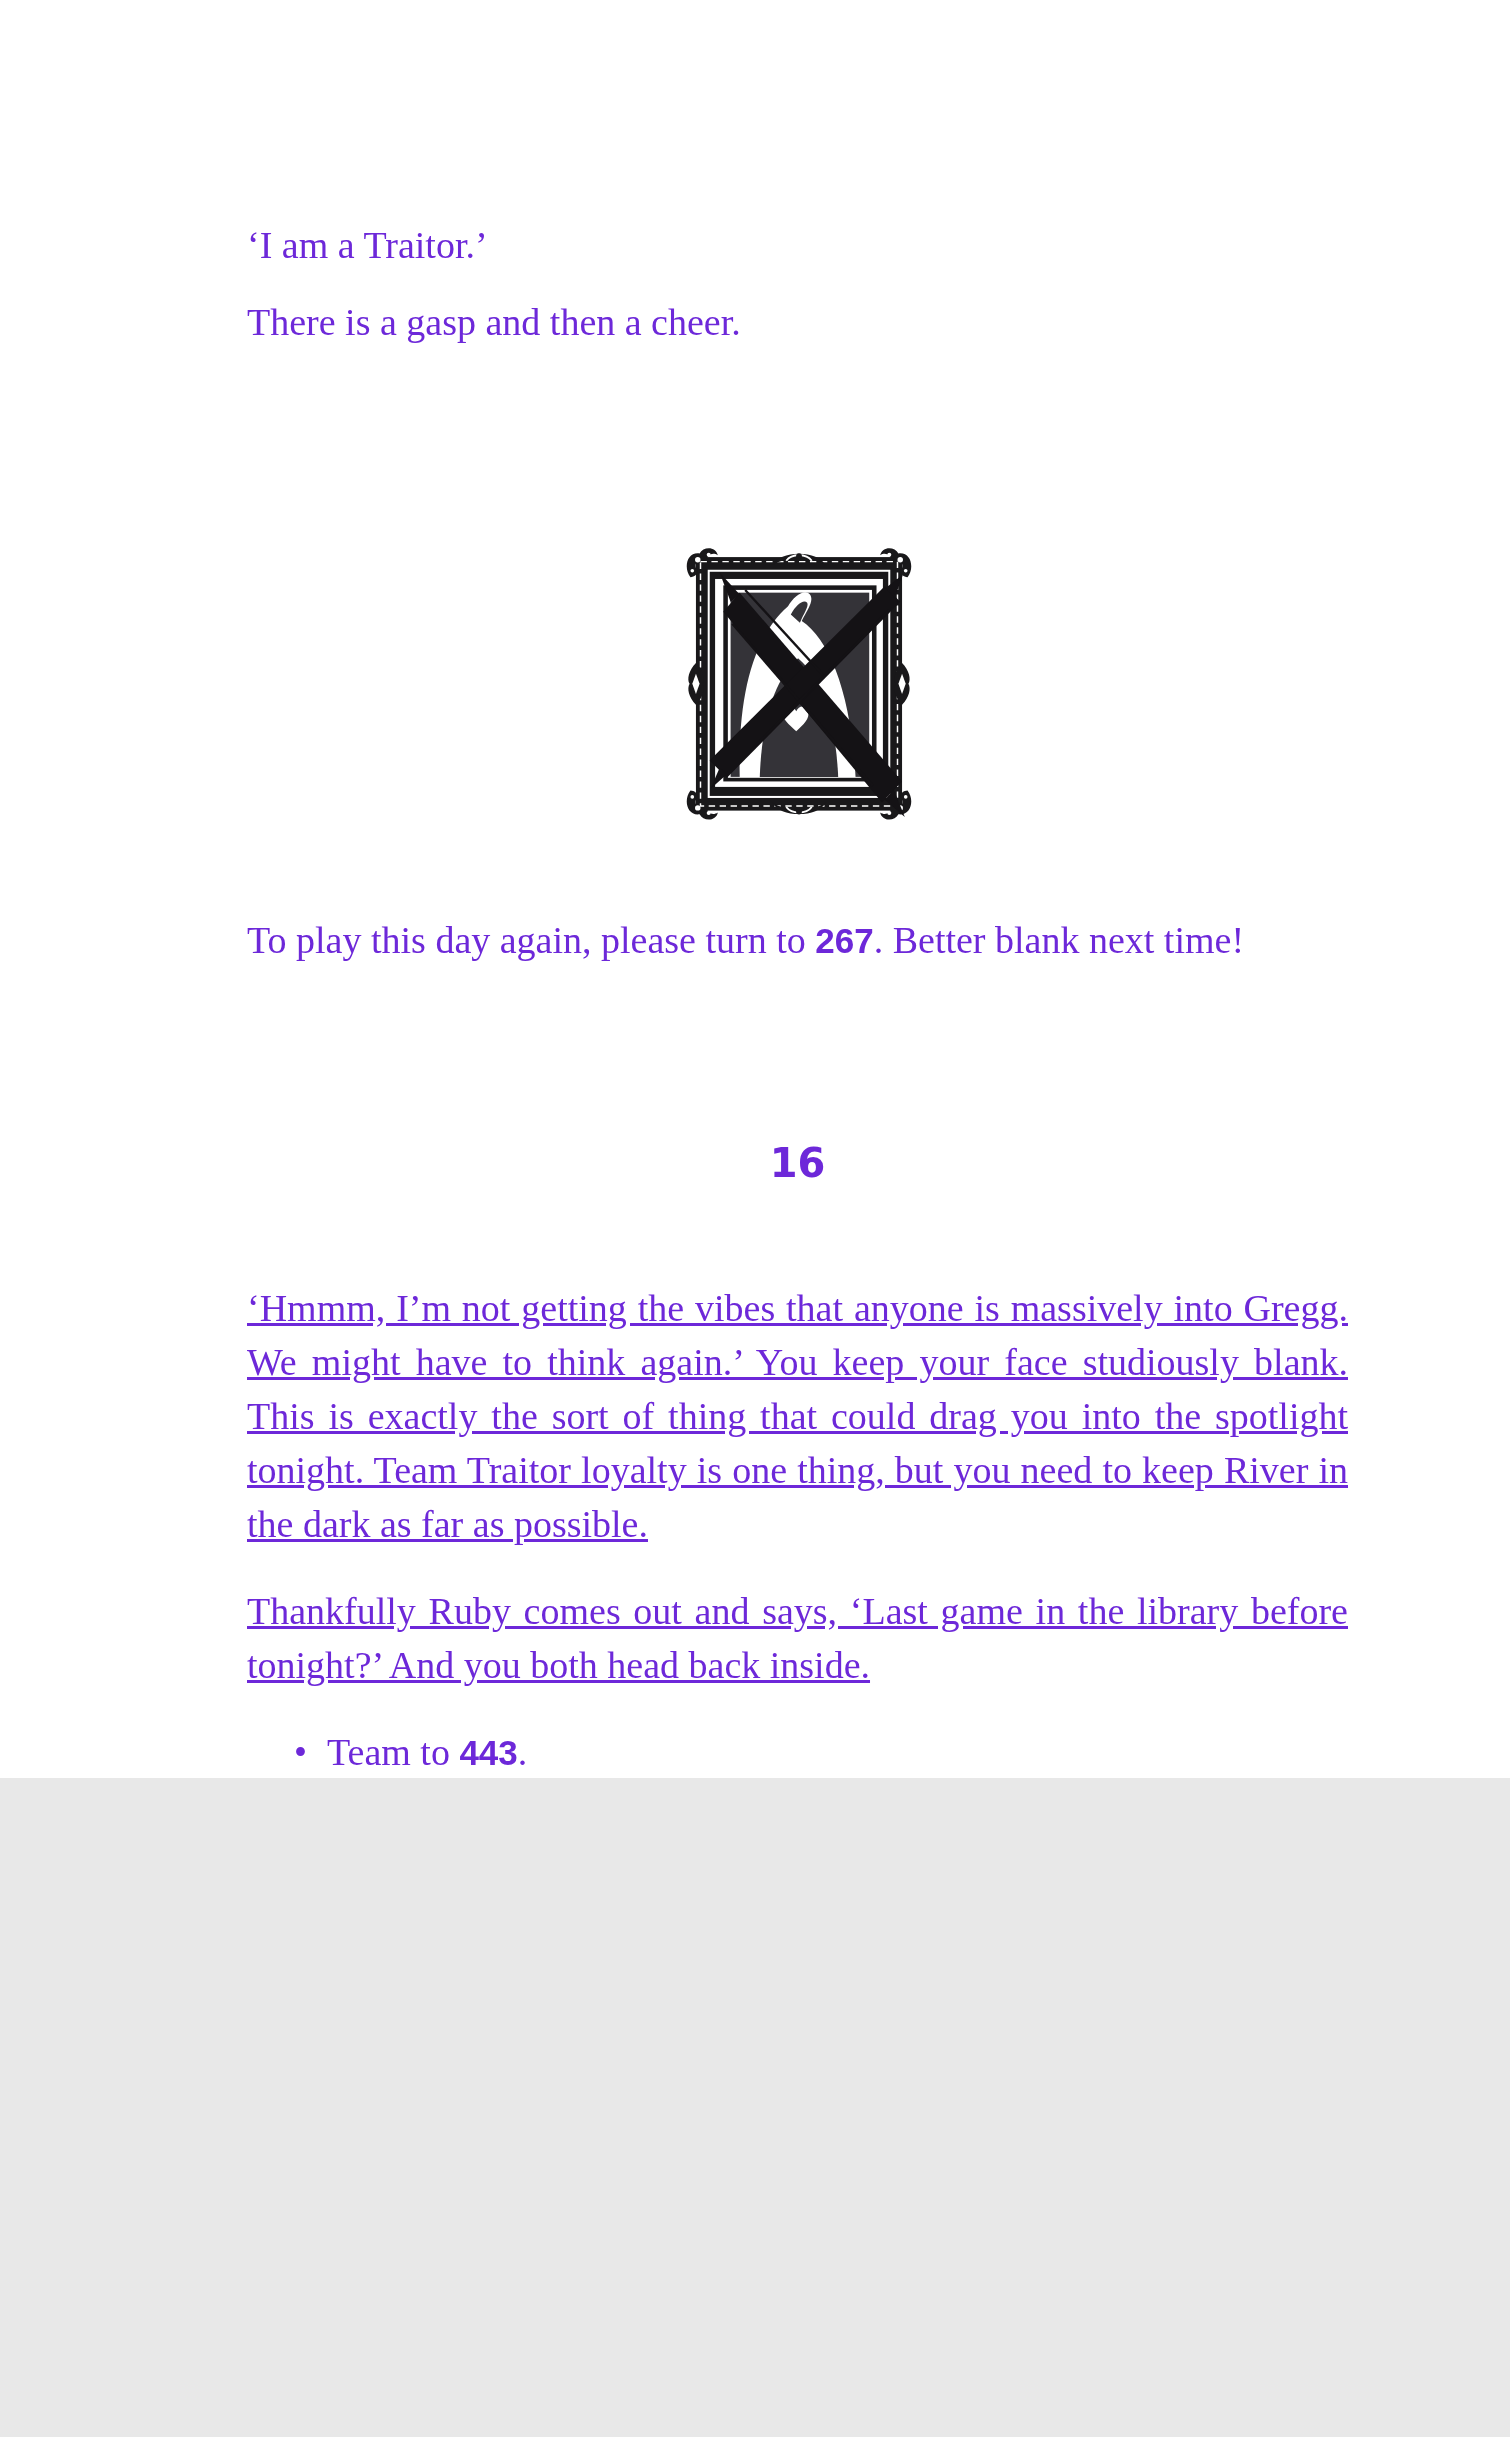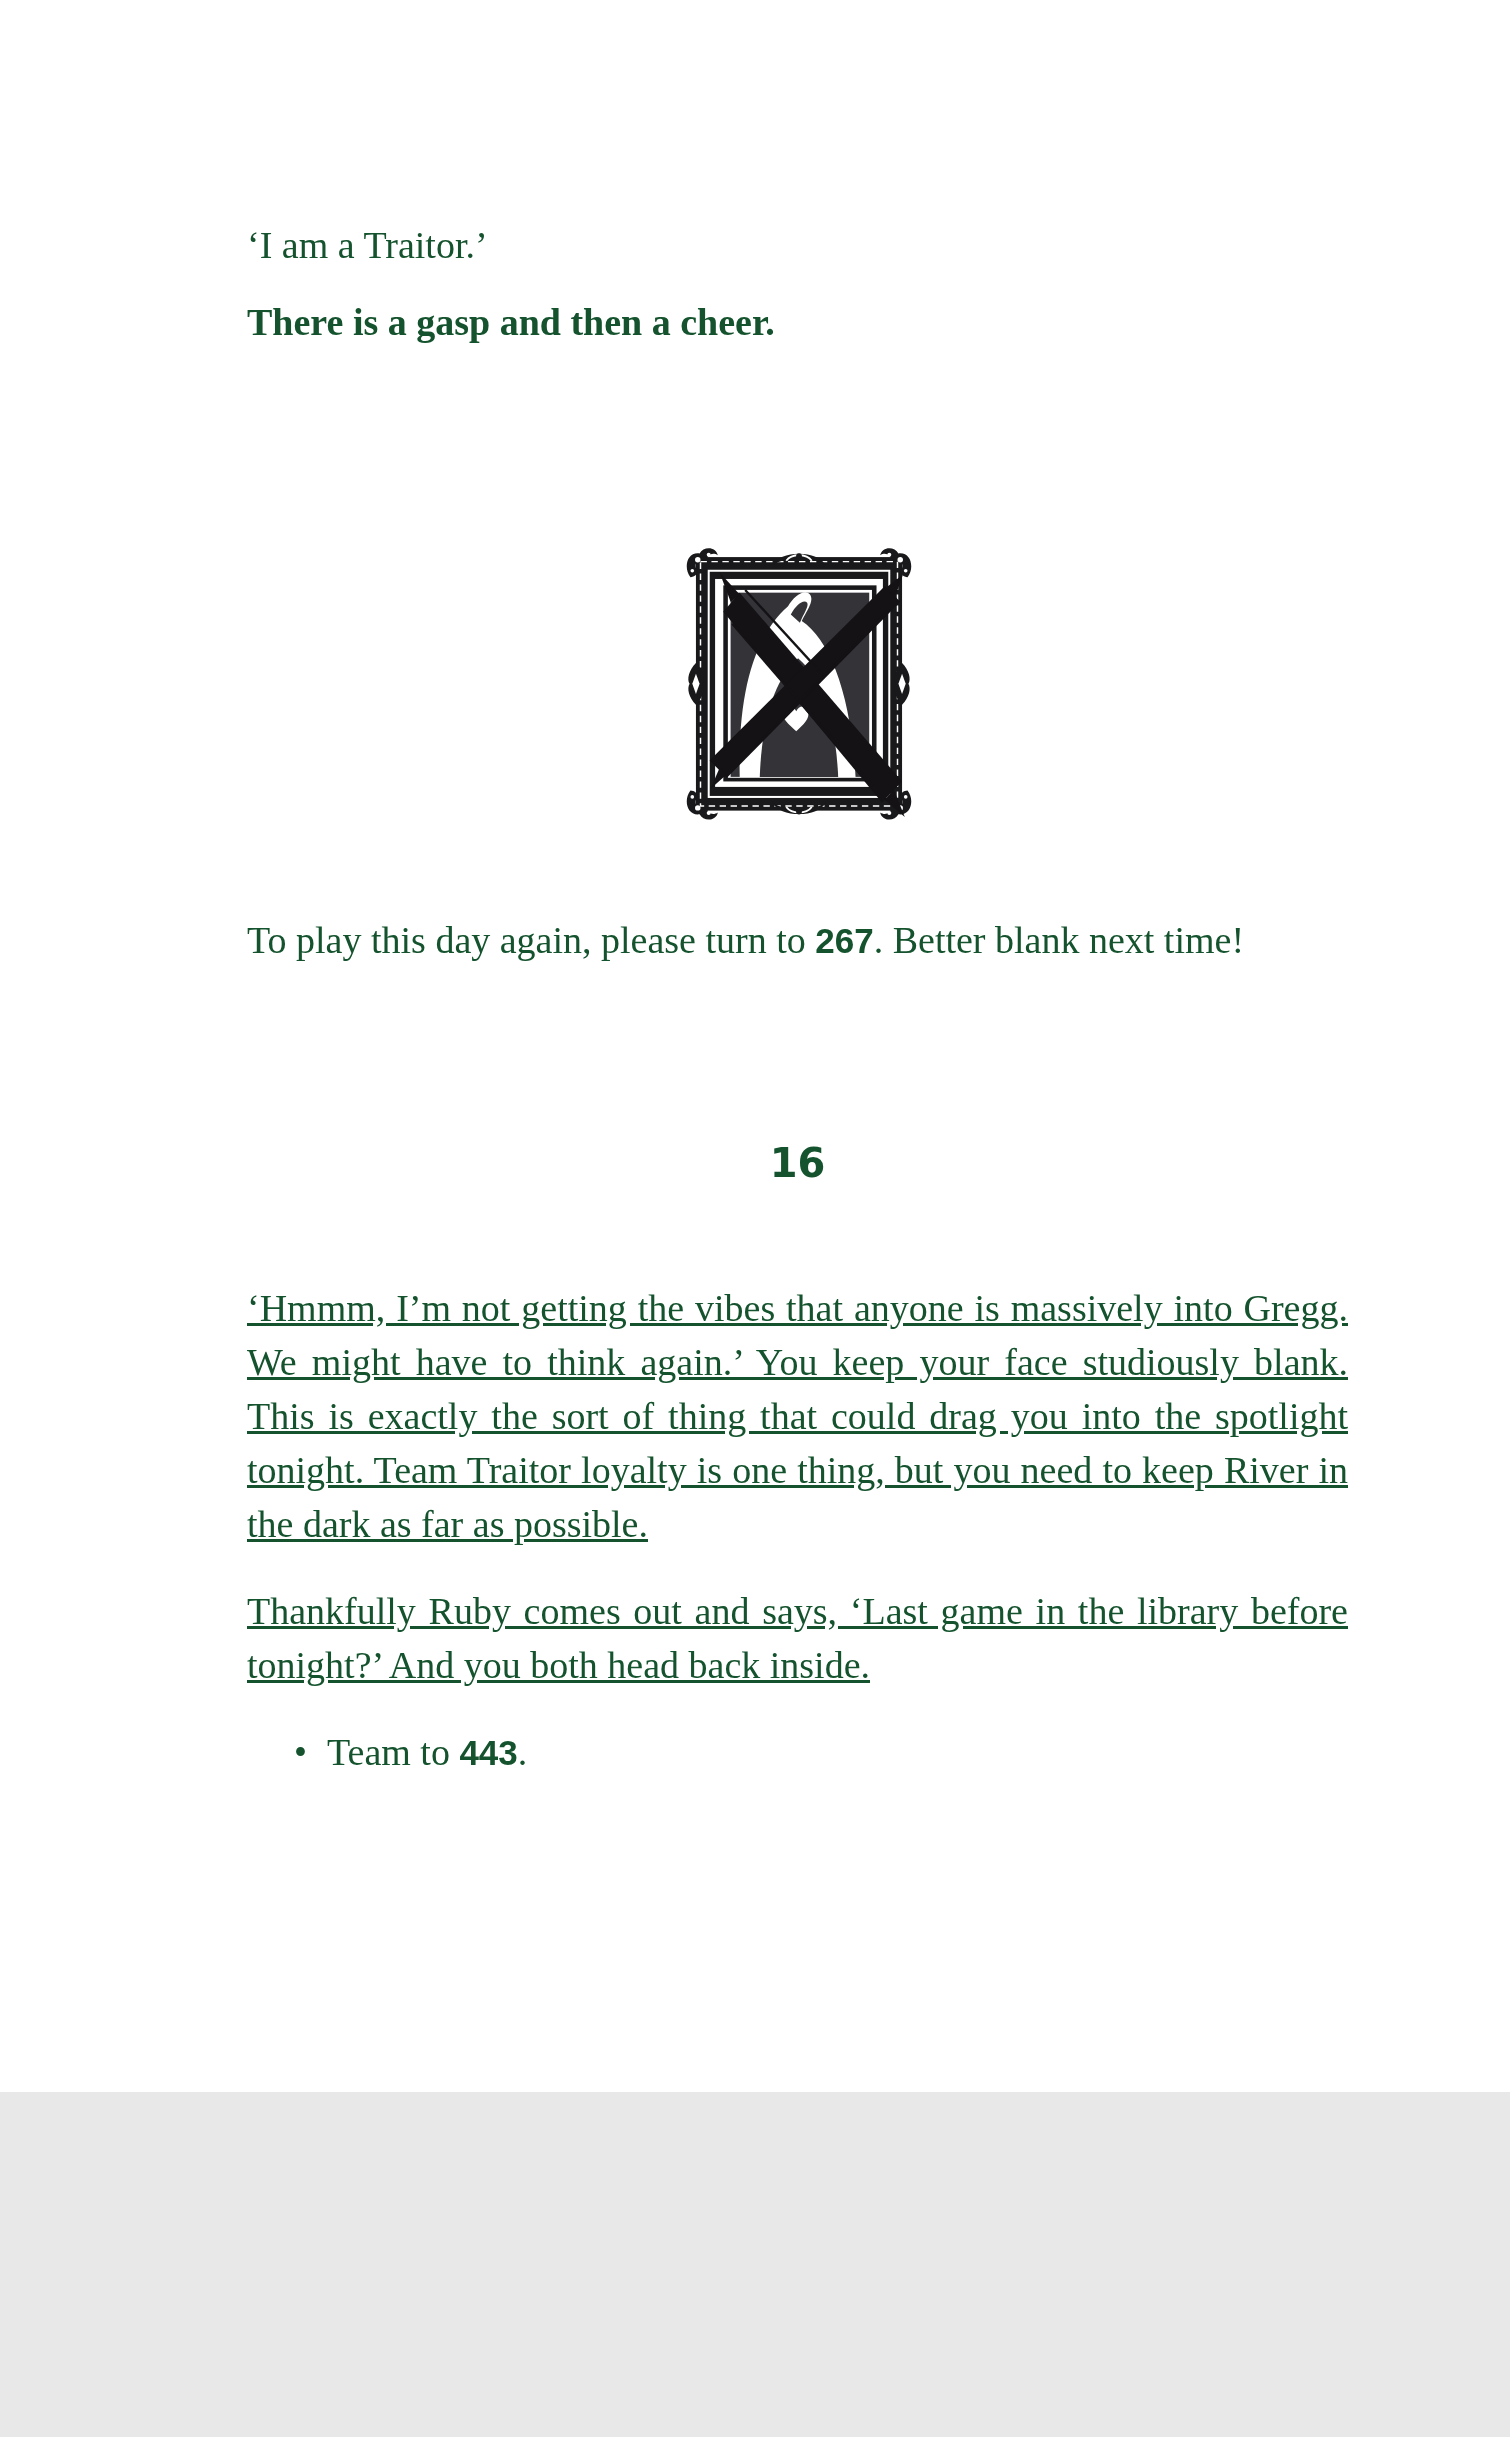"‘I am a Traitor.’" .page { color: #14532d -> #6d28d9; height: 2092px -> 1778px }
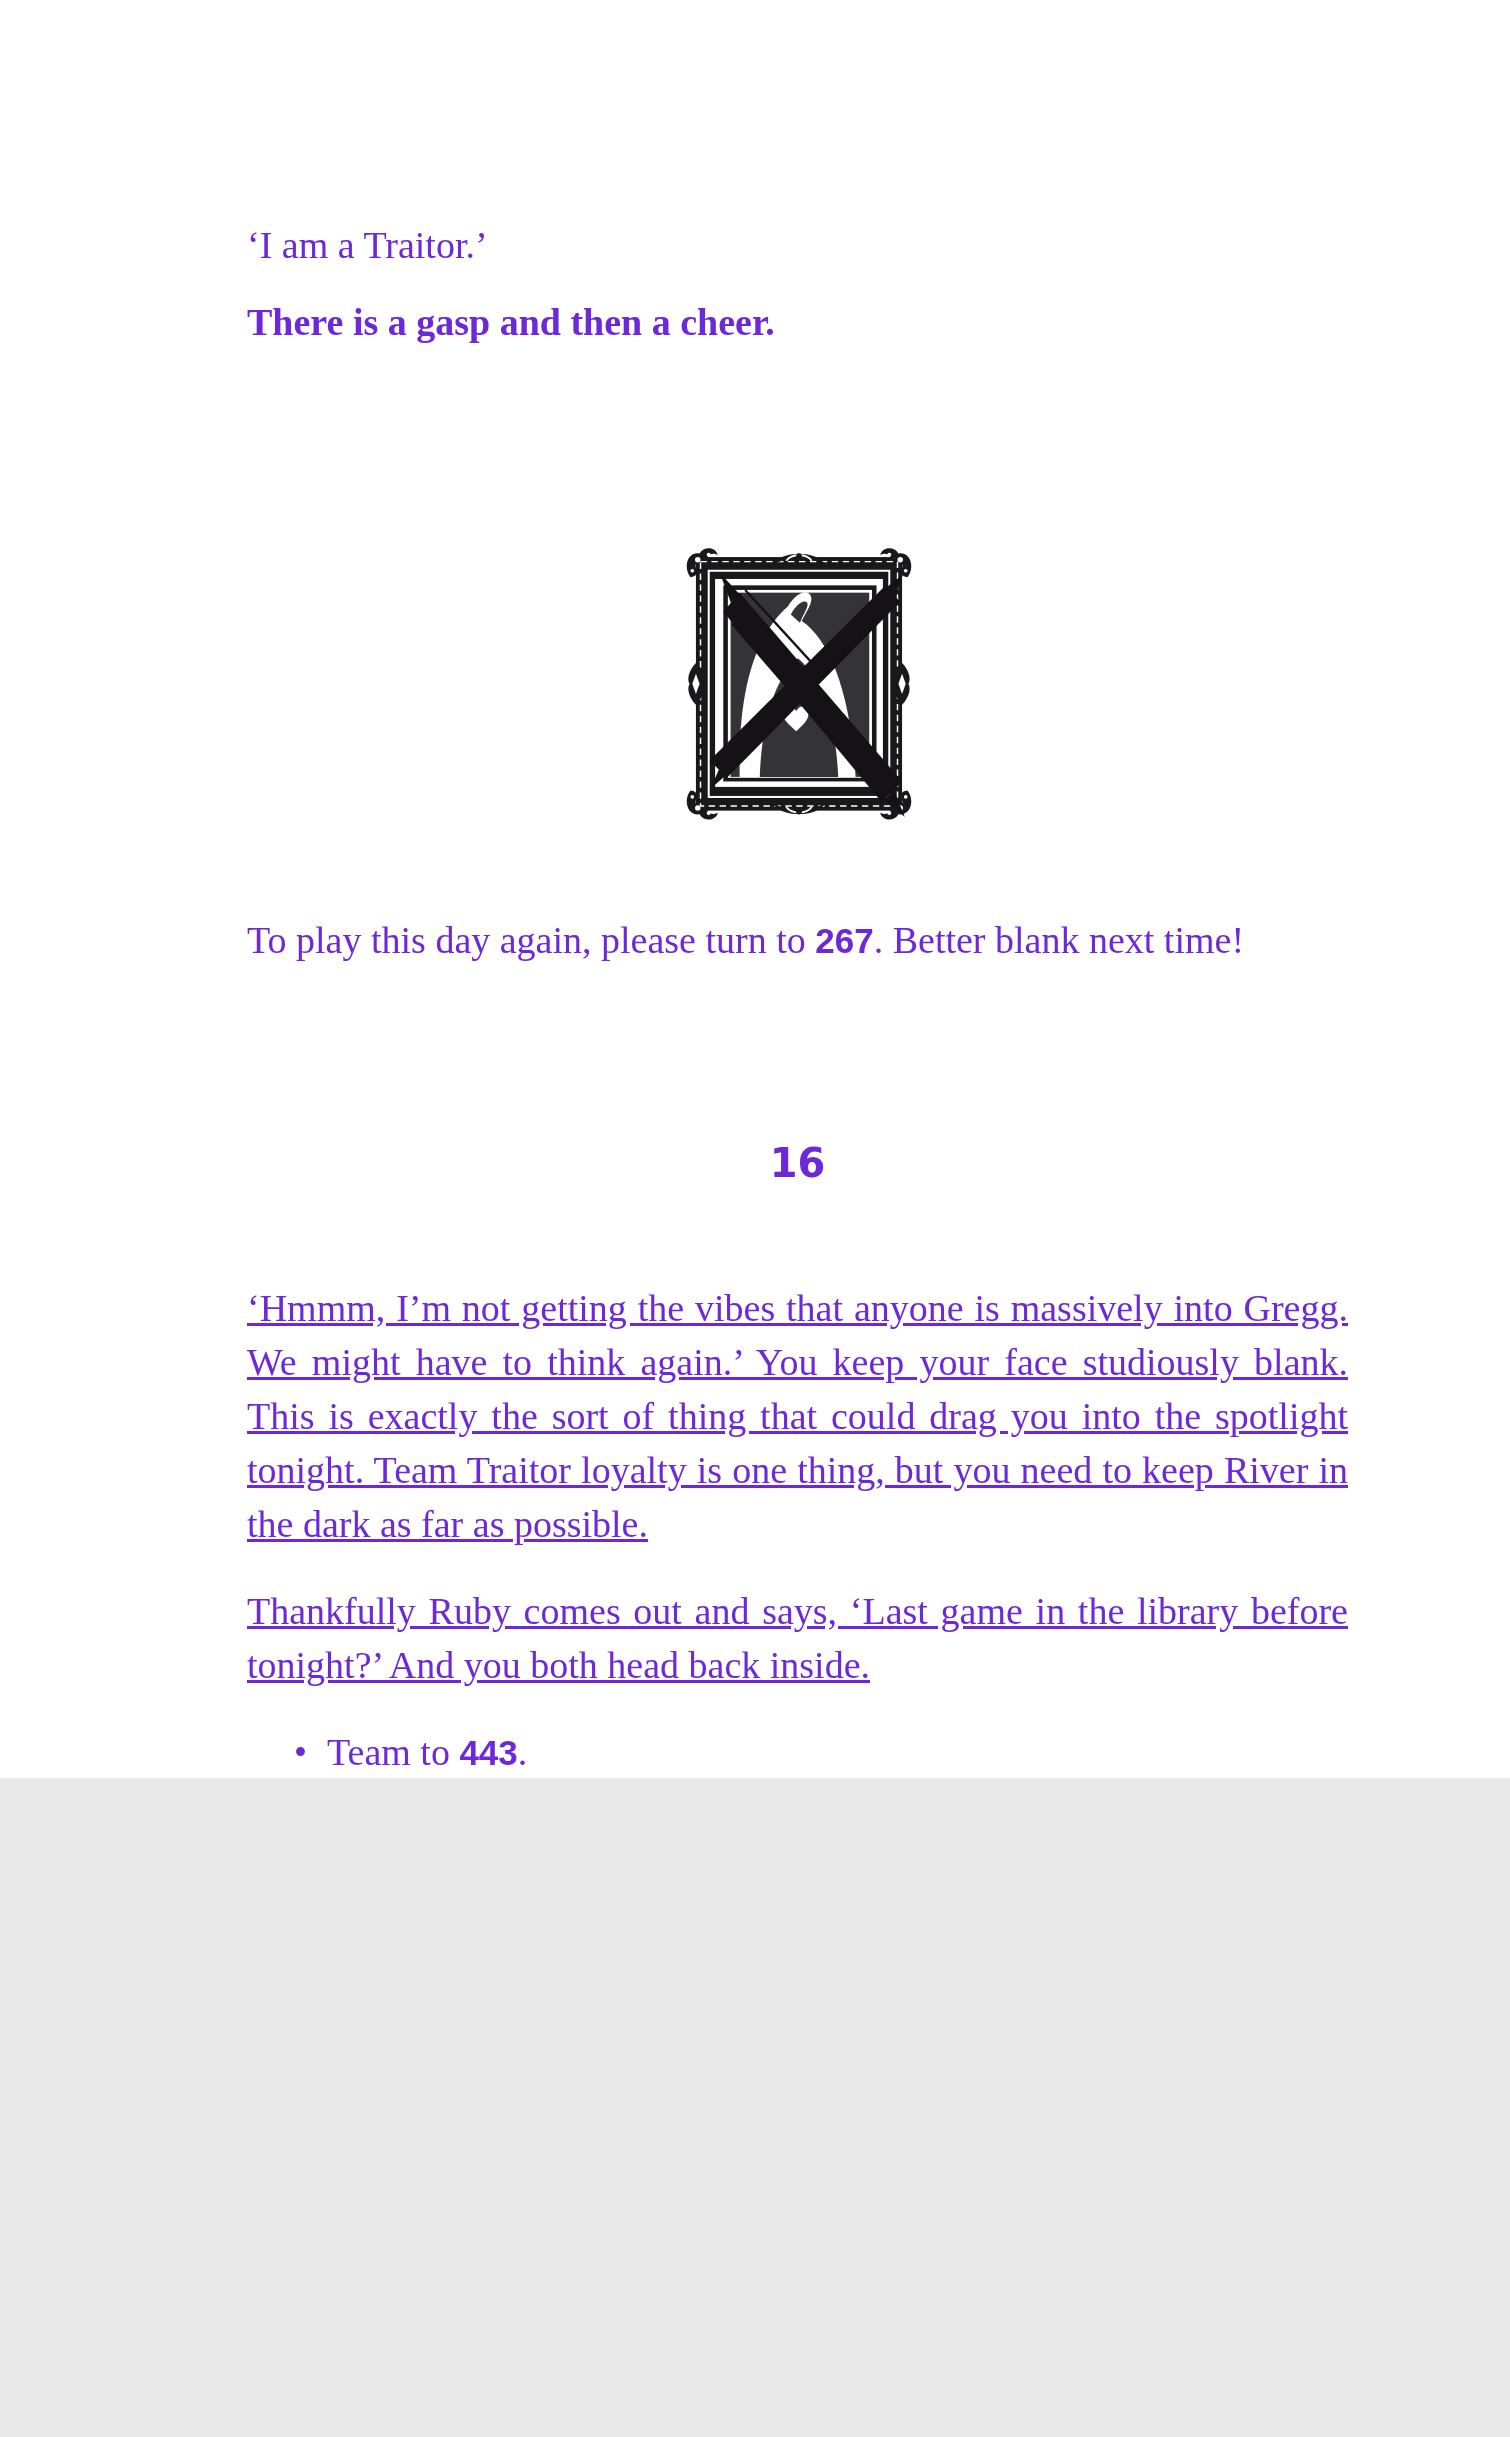"There is a gasp and" div.abs { font-weight: bold -> none }
